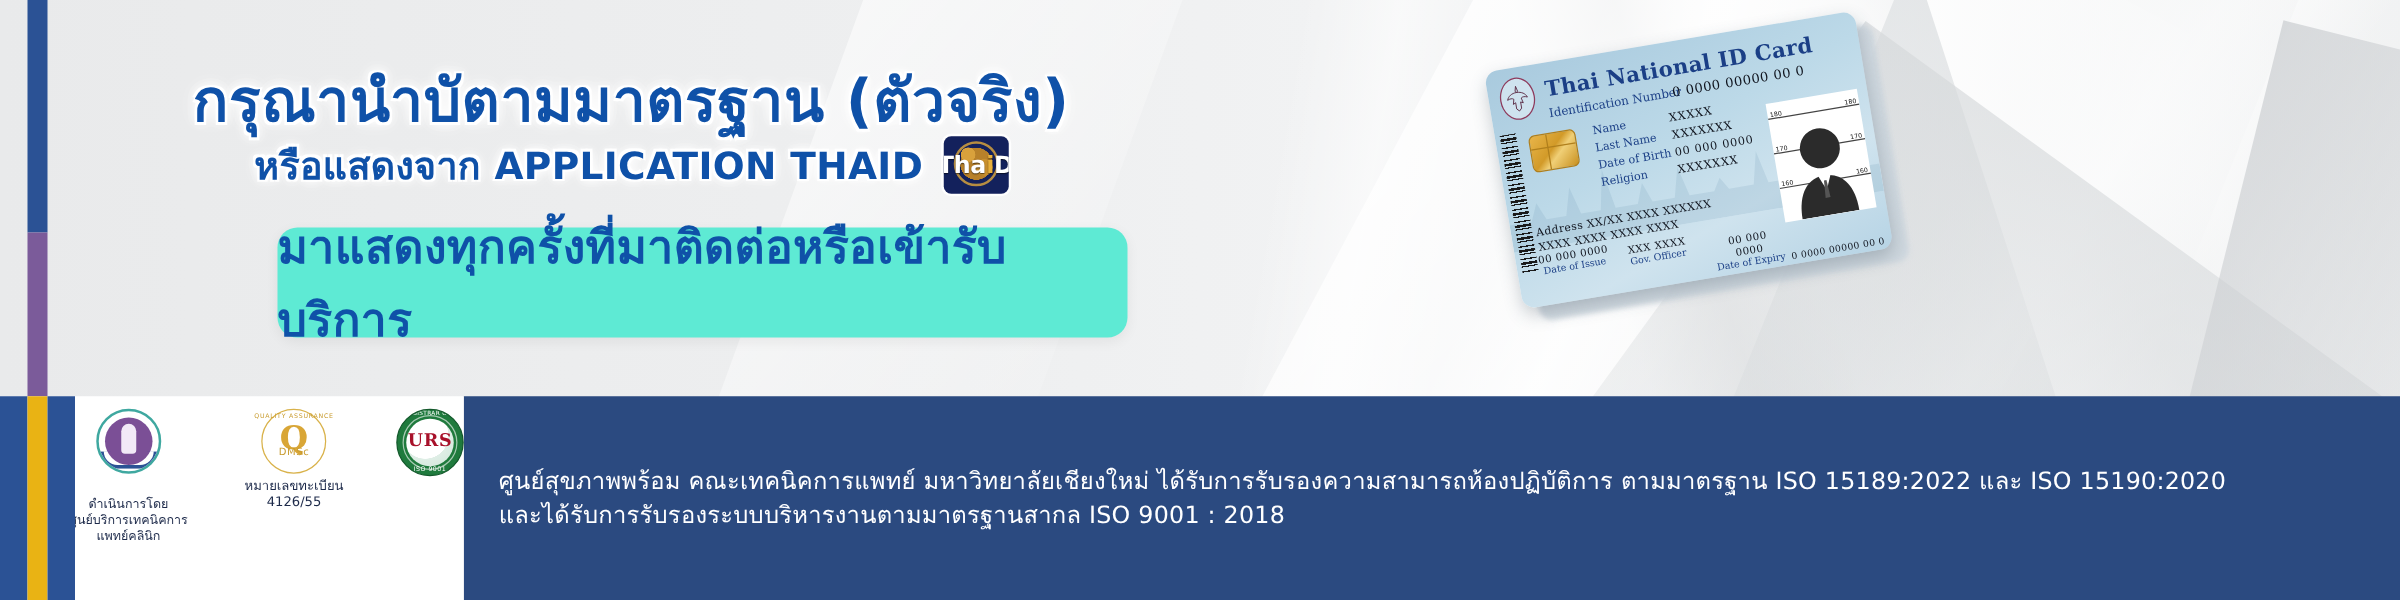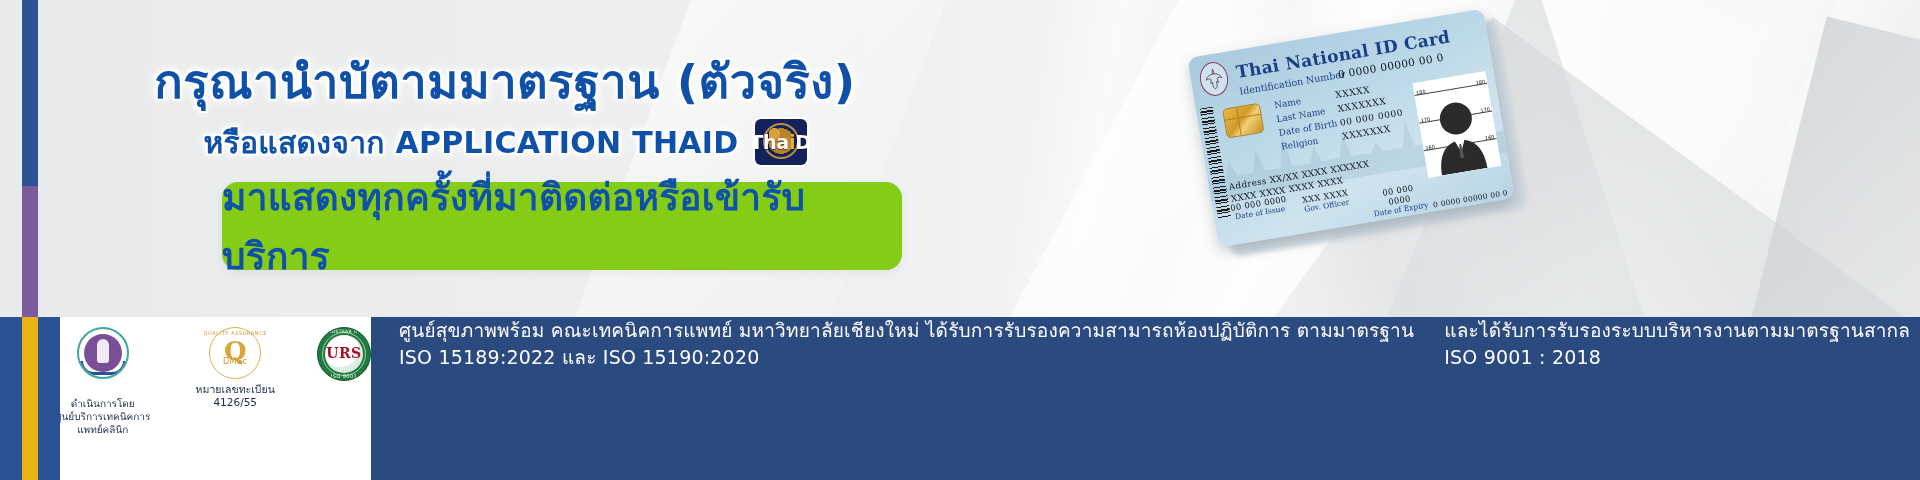"หรือแสดงจาก APPLICATION THAID" .subline-row { margin-top: 10px -> none }
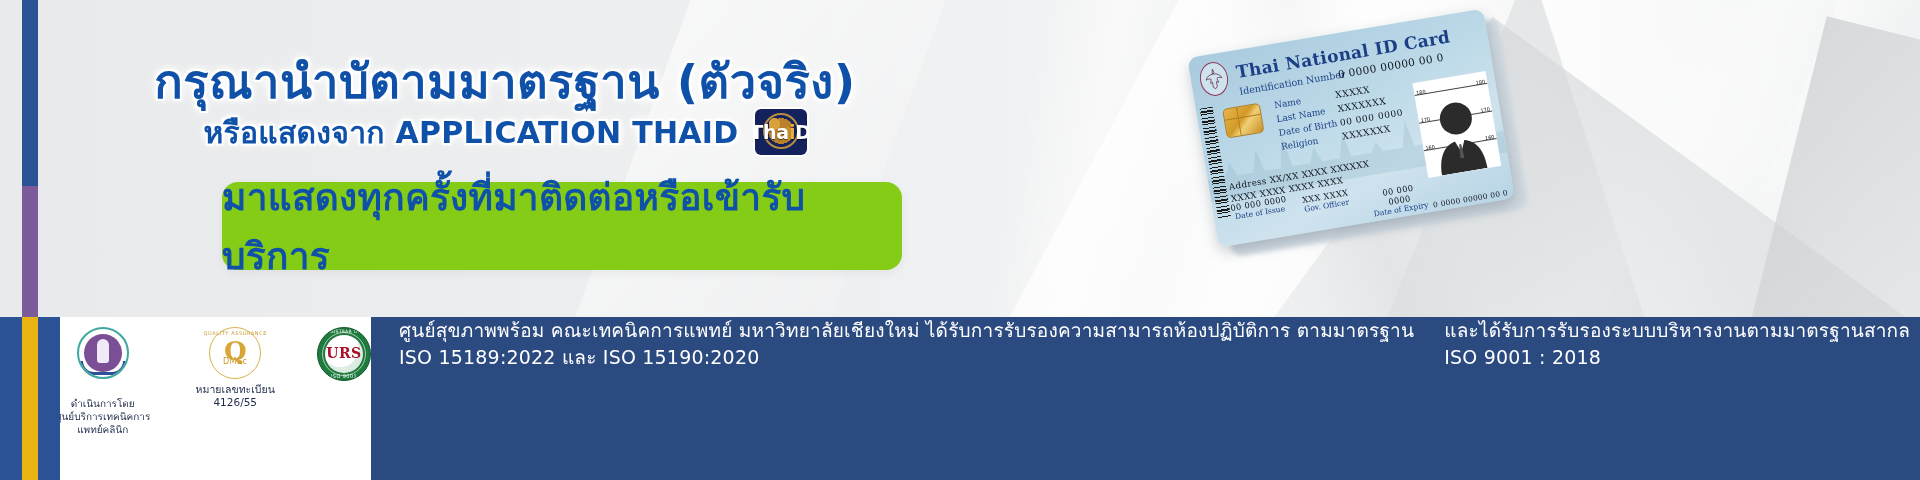"มาแสดงทุกครั้งที่มาติดต่อหรือเข้ารับบริก" .pill { background: #84cc16 -> #5eead4 }
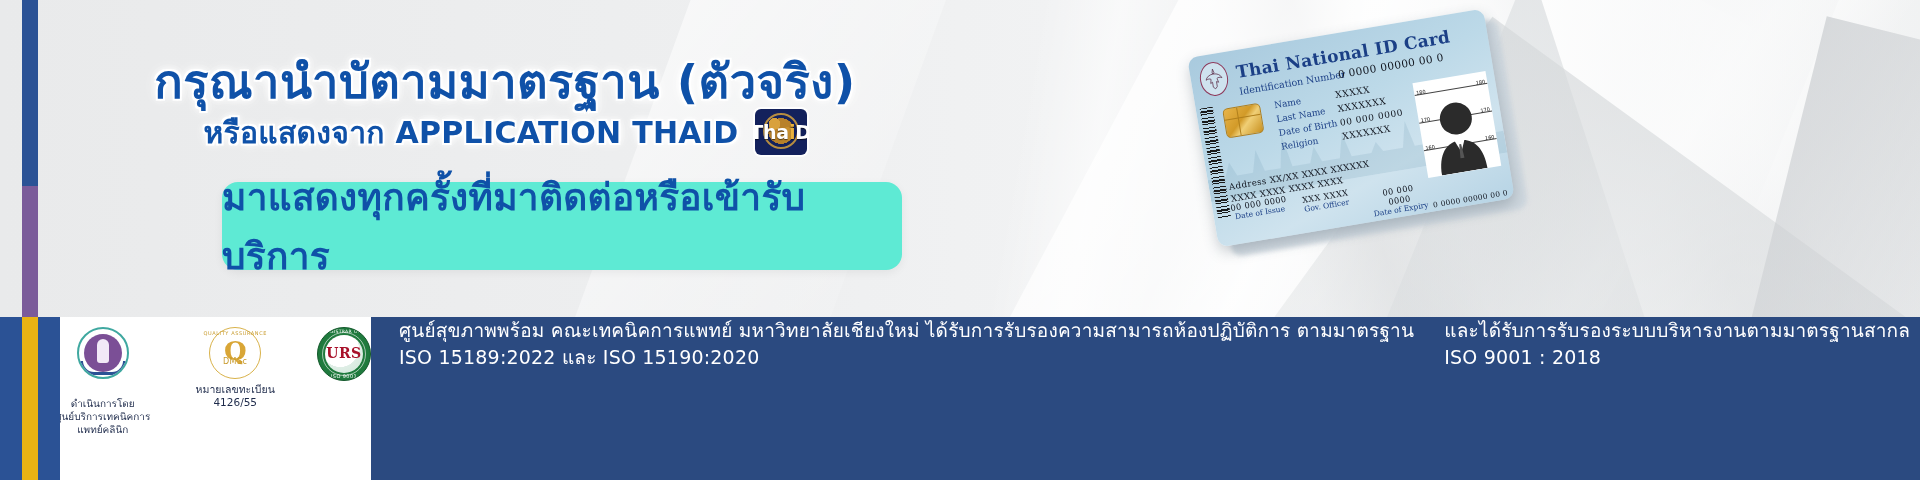"ศูนย์สุขภาพพร้อม คณะเทคนิคการแพทย์" .footer-right { flex-direction: none -> column }
